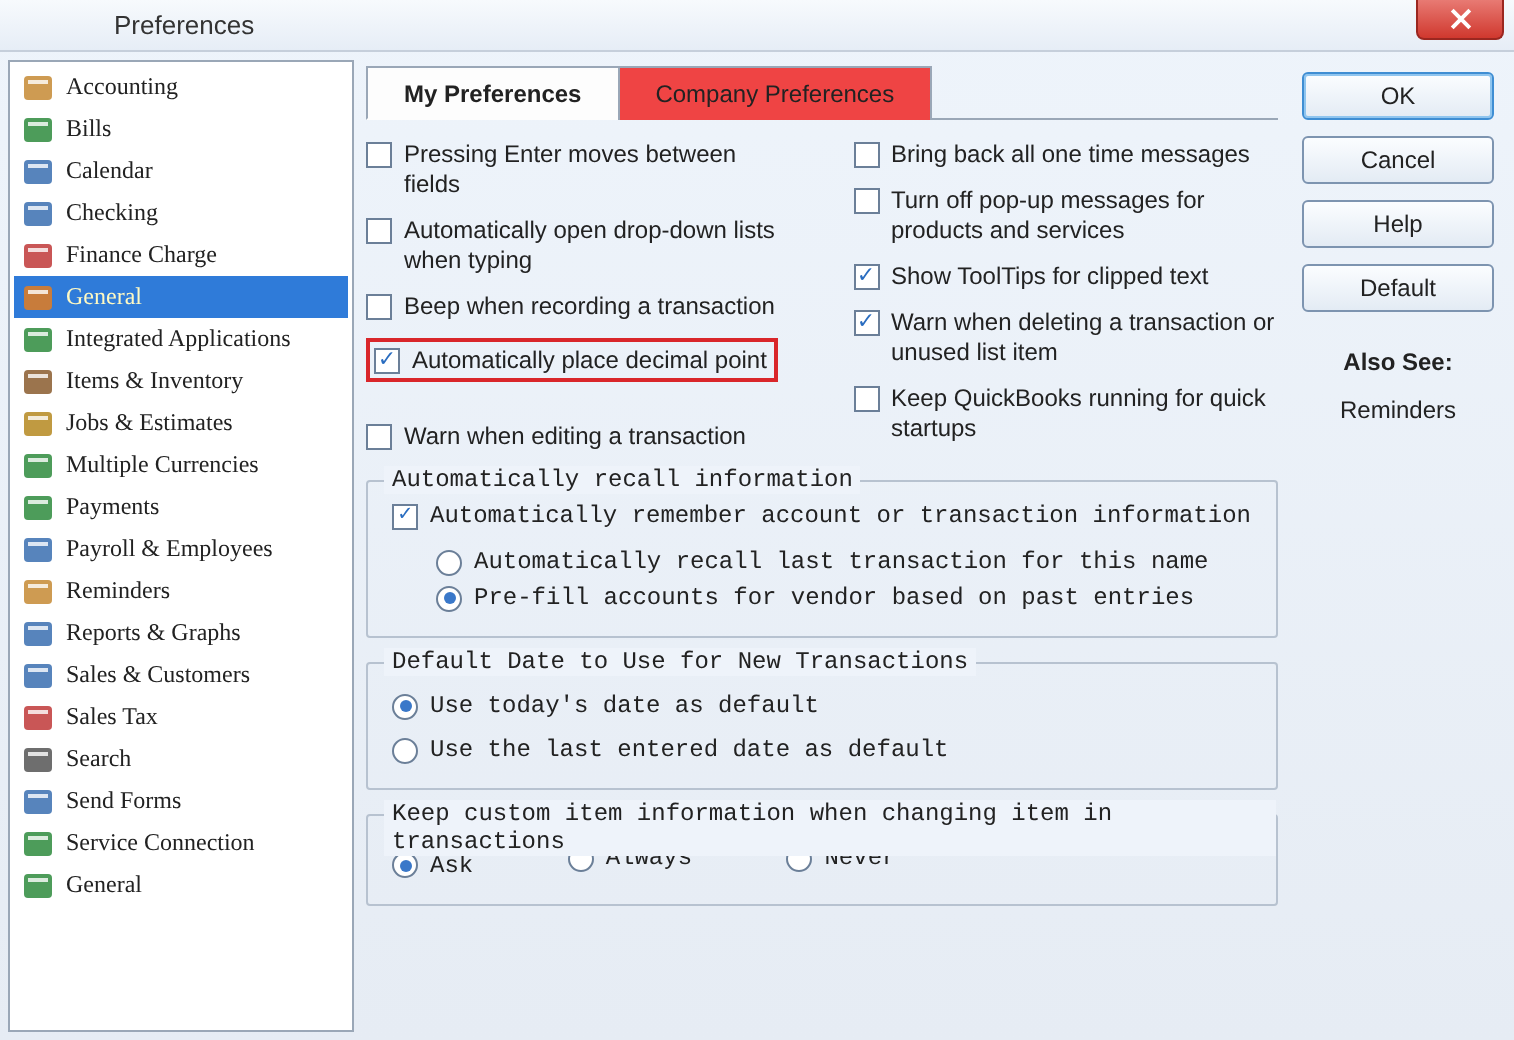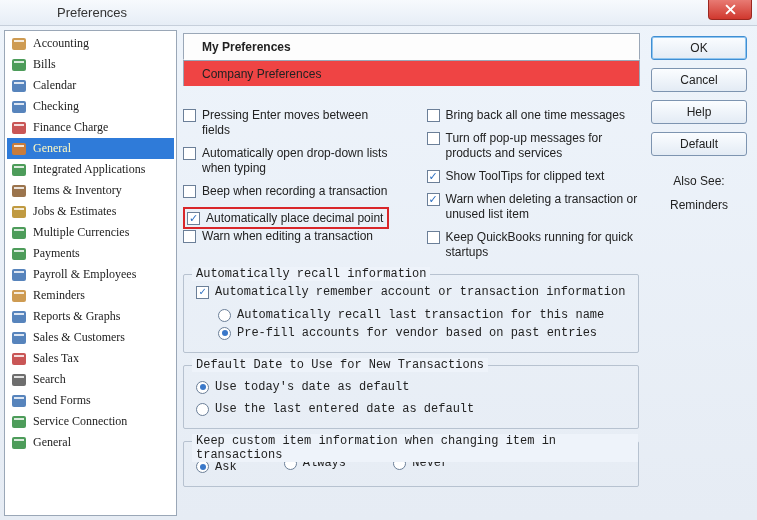"My Preferences" .tabs { flex-direction: column -> none; margin-bottom: 22px -> 10px }
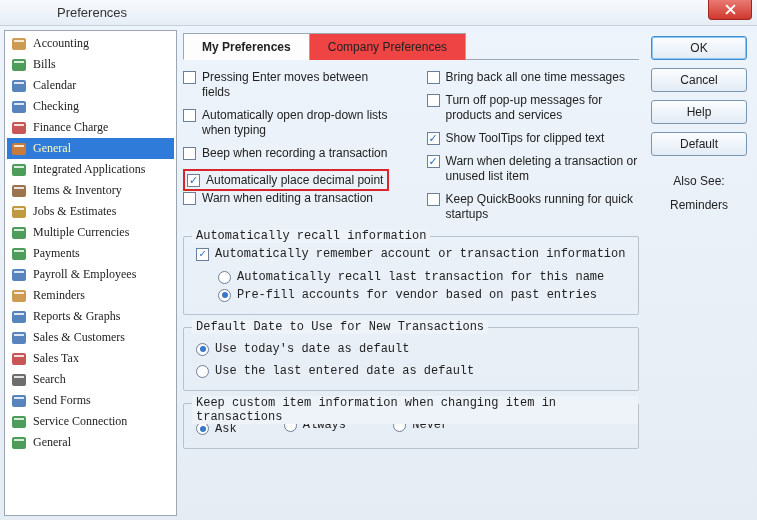"Automatically place decimal point" .hl { margin-bottom: 0 -> 20px }
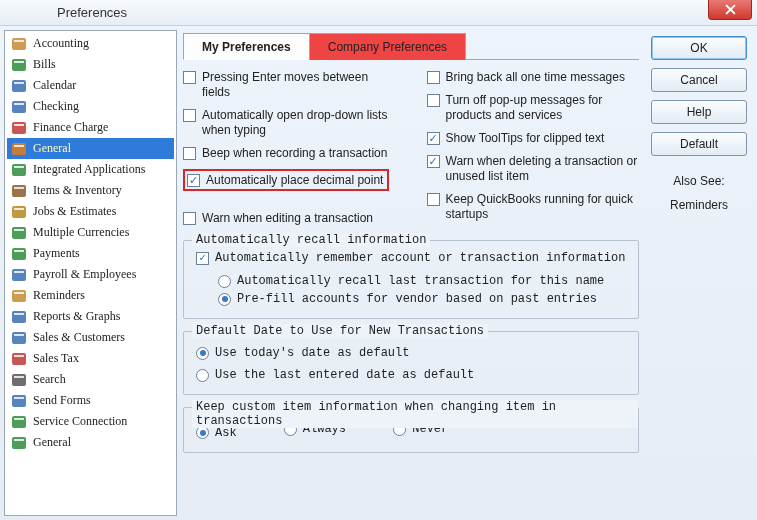"Also See:" .also .h { font-weight: normal -> bold }
